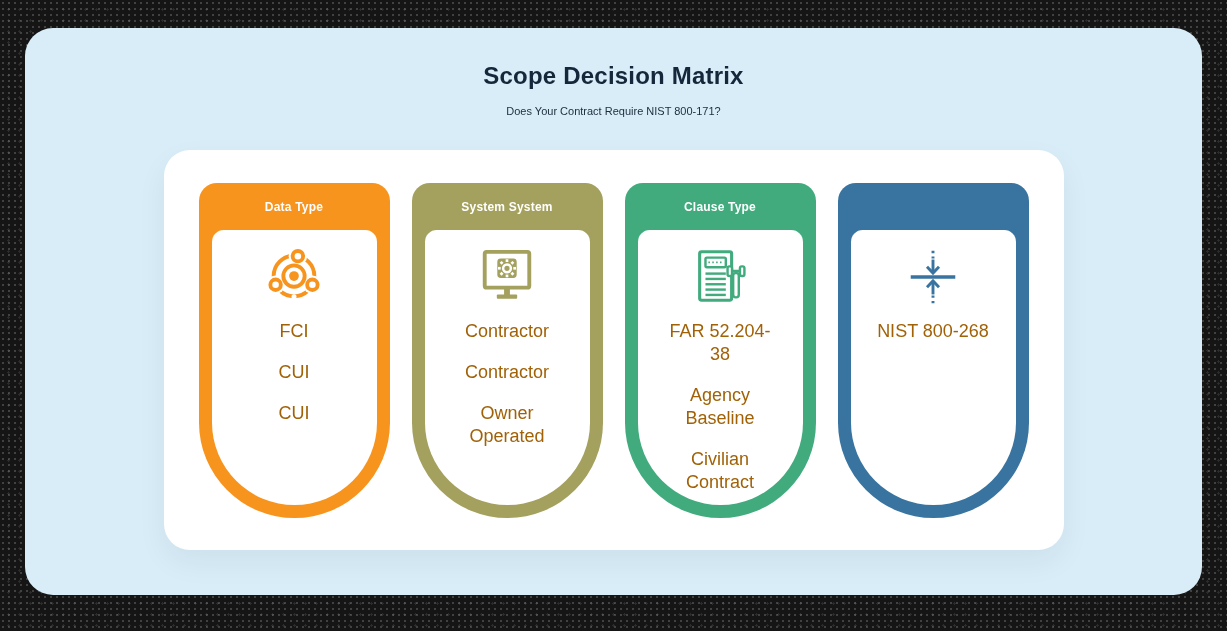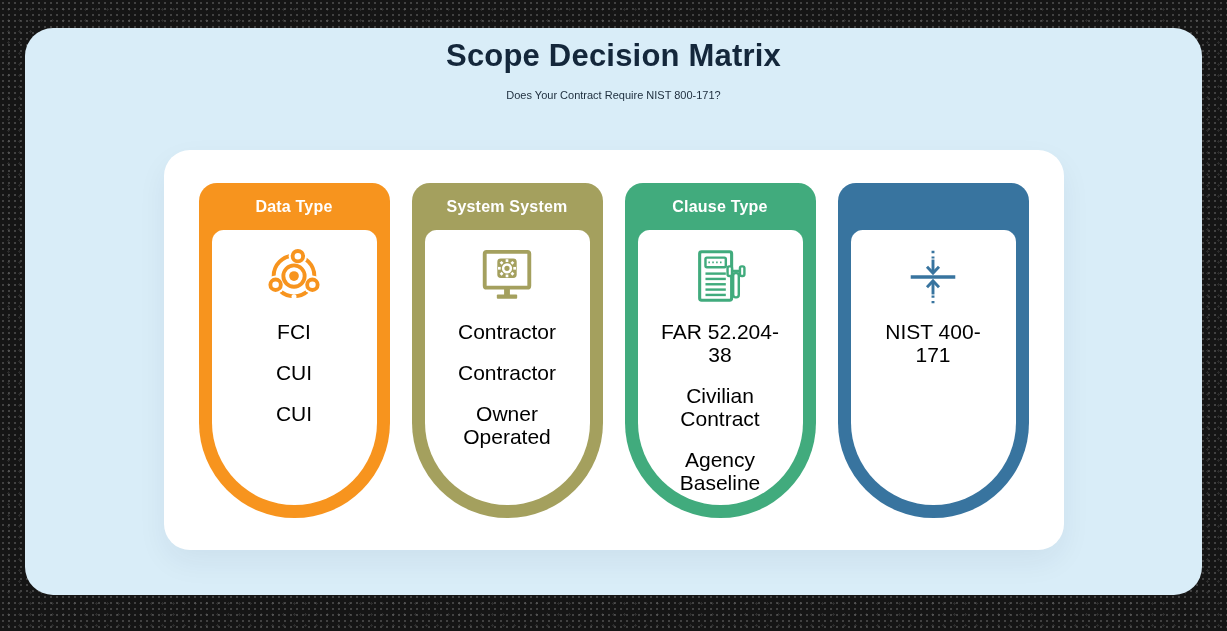"Scope Decision Matrix" h1.title { font-size: 31px -> 24px; padding-top: 10px -> 34px }
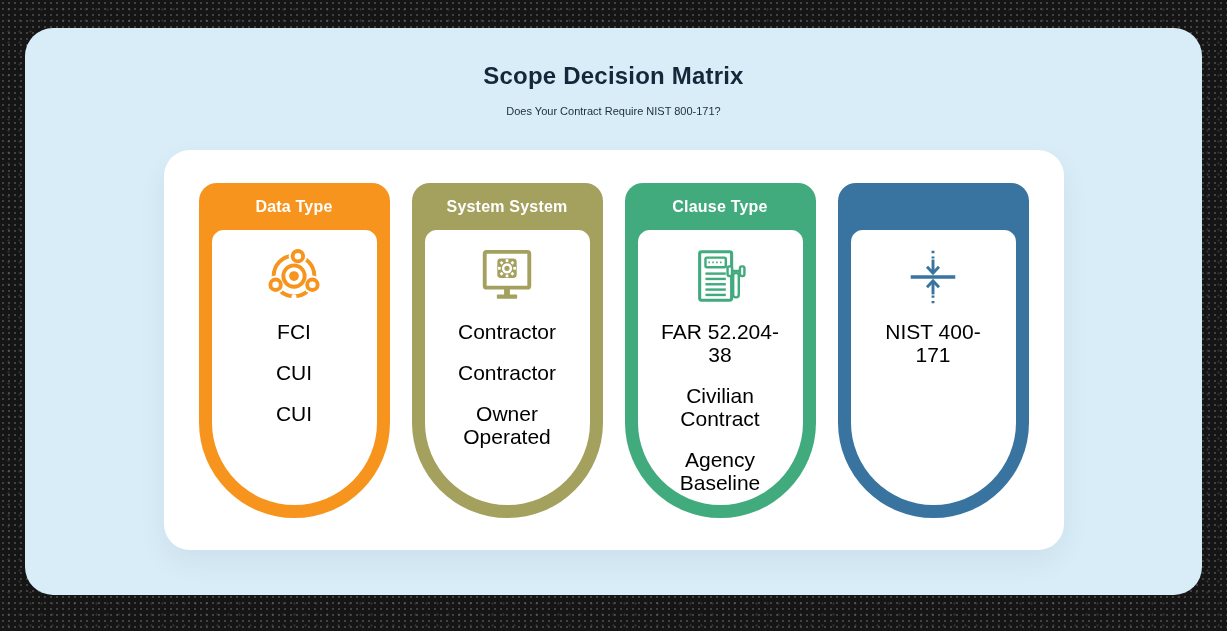"Data Type" .col-header { font-size: 16px -> 12px }
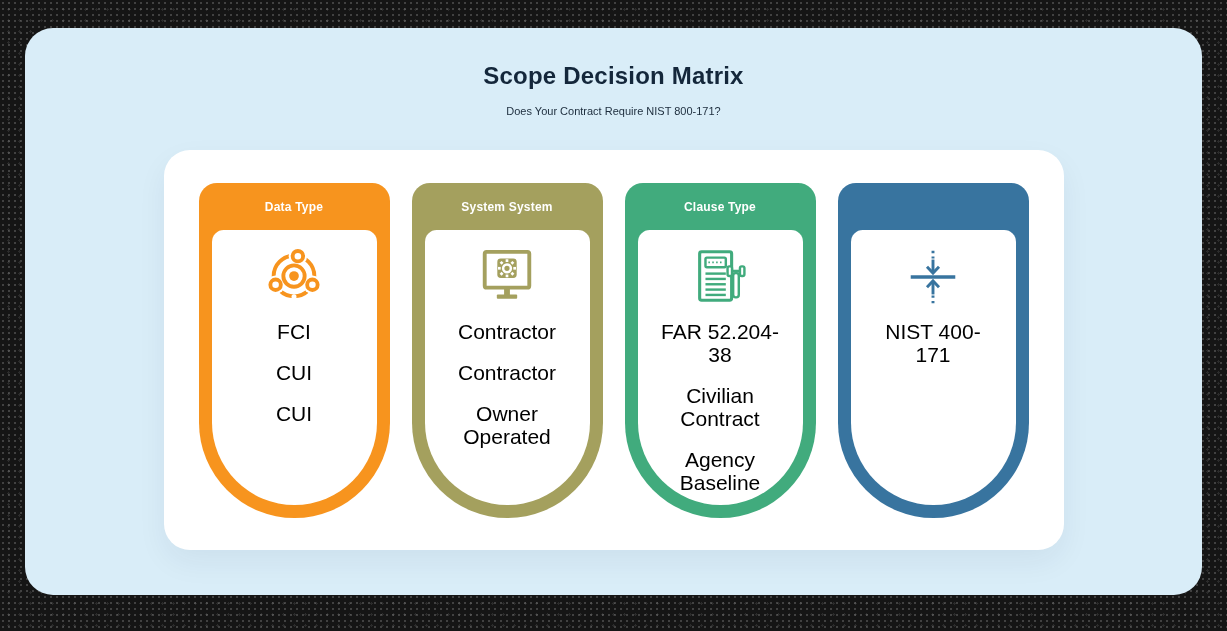"FCI" .items { color: #000000 -> #a16207; font-size: 21px -> 18px }
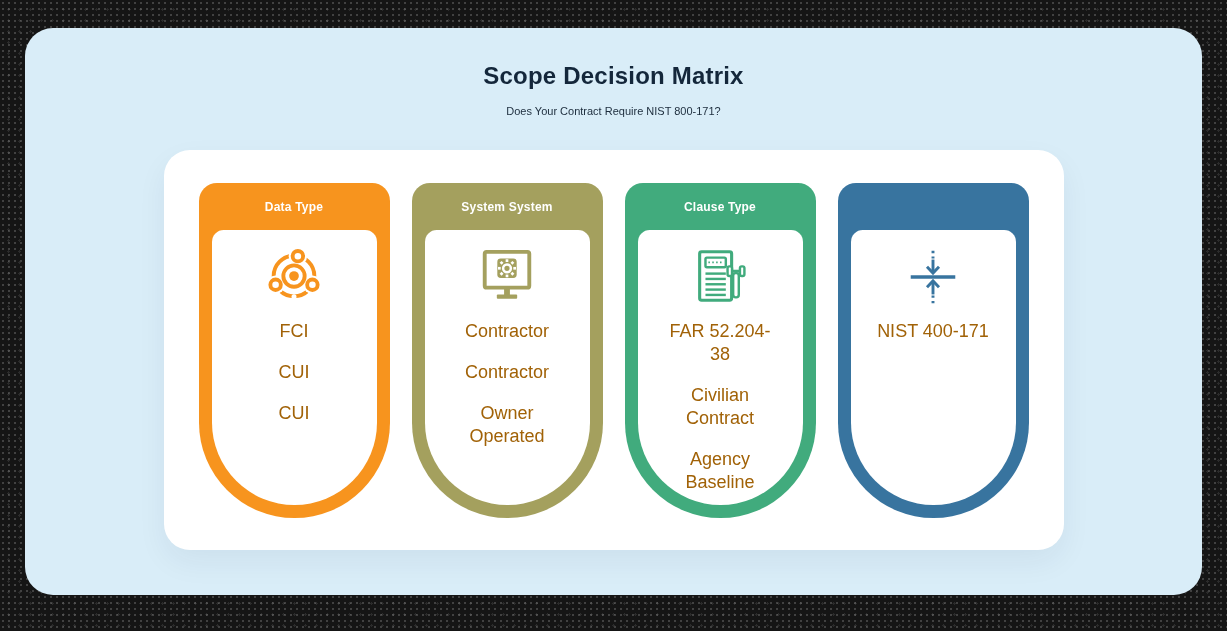"NIST 400-171" div.item { text: 400-171 -> 800-268 }
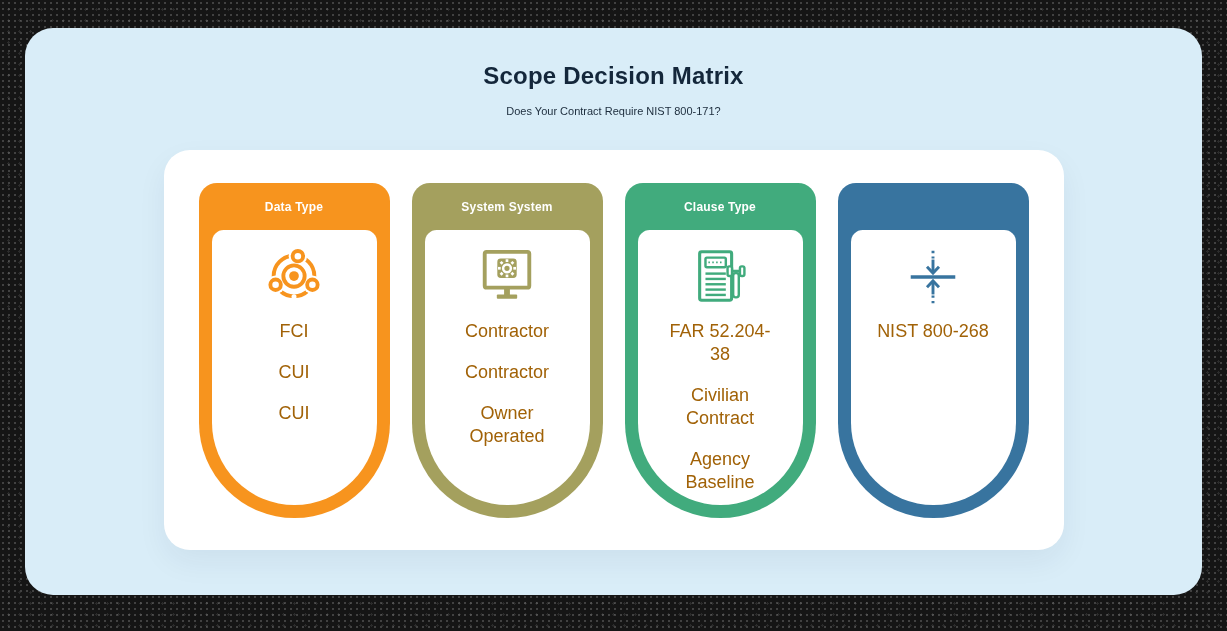"Civilian Contract" div.item { order: before "Agency Baseline" -> after "Agency Baseline" }
